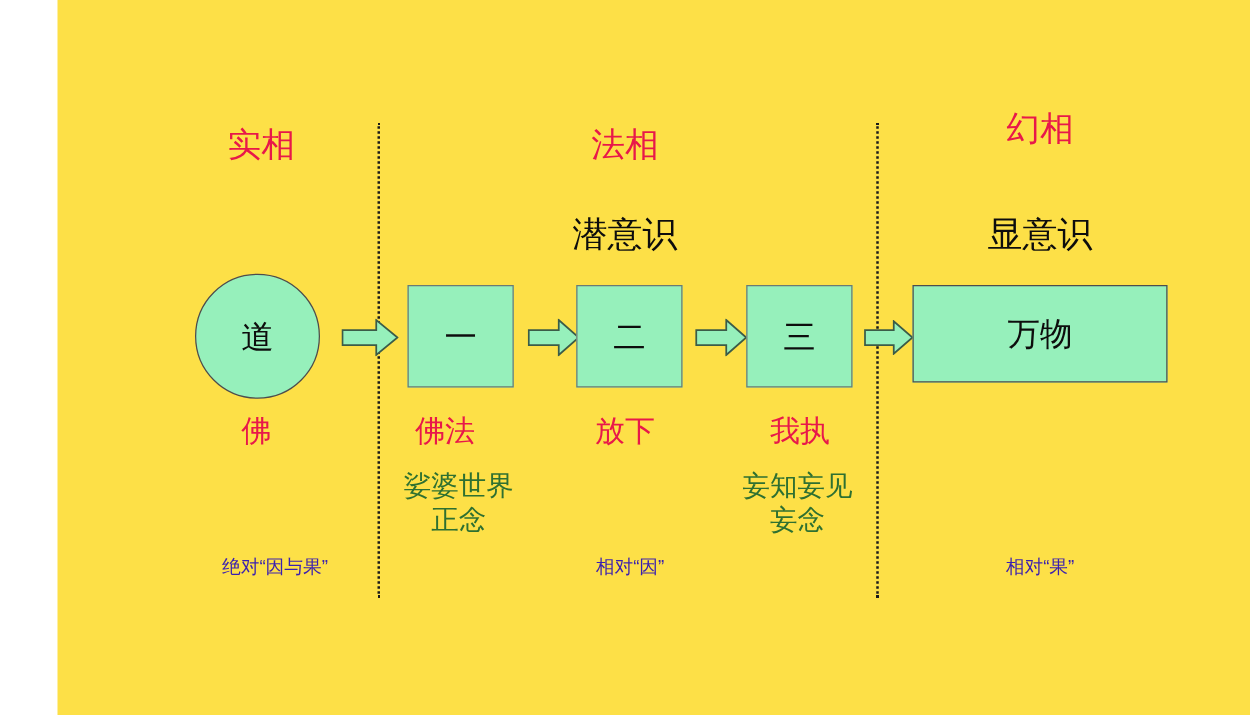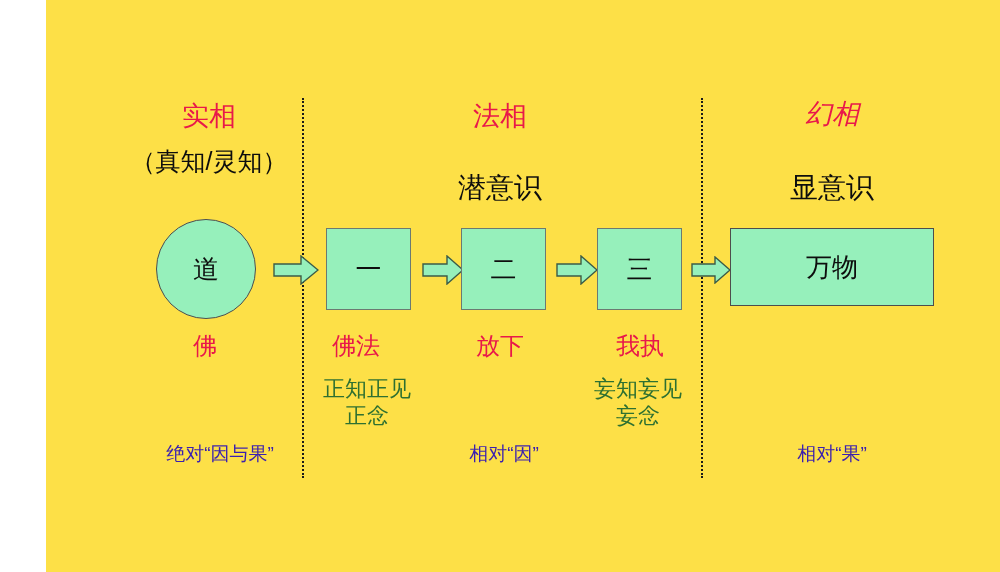"幻相" div.col-title { font-style: italic -> none; top: 97px -> 86px }
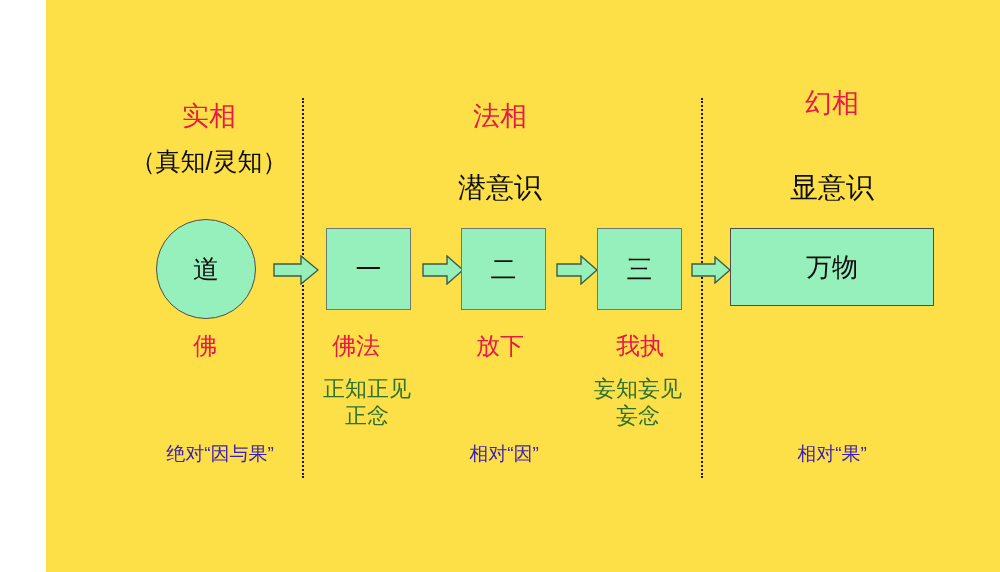"（真知/灵知）" div.col-sub { html: <div>（真知/灵知）</div> -> none }
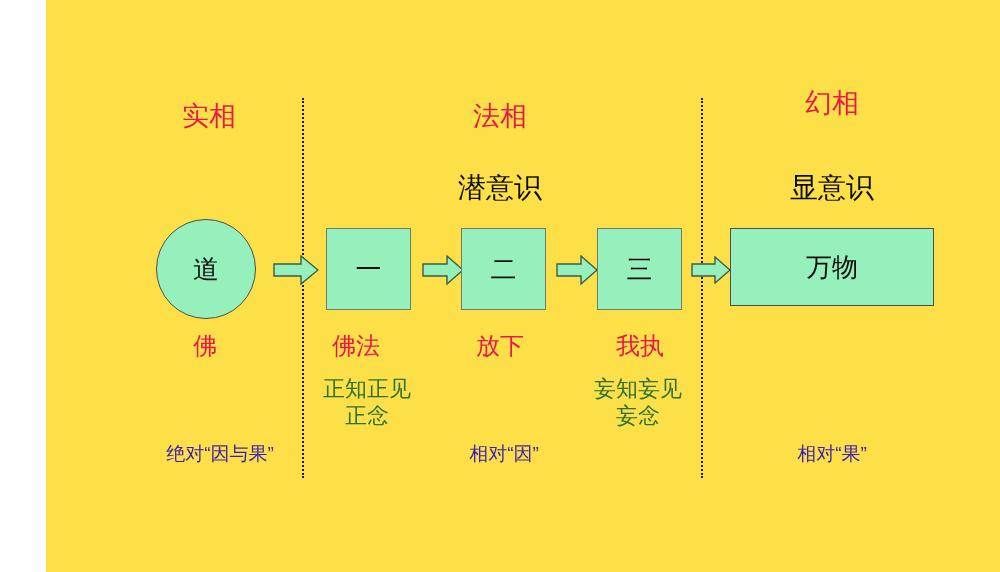"正知正见" div.under-green { text: 正知正见 -> 娑婆世界 }
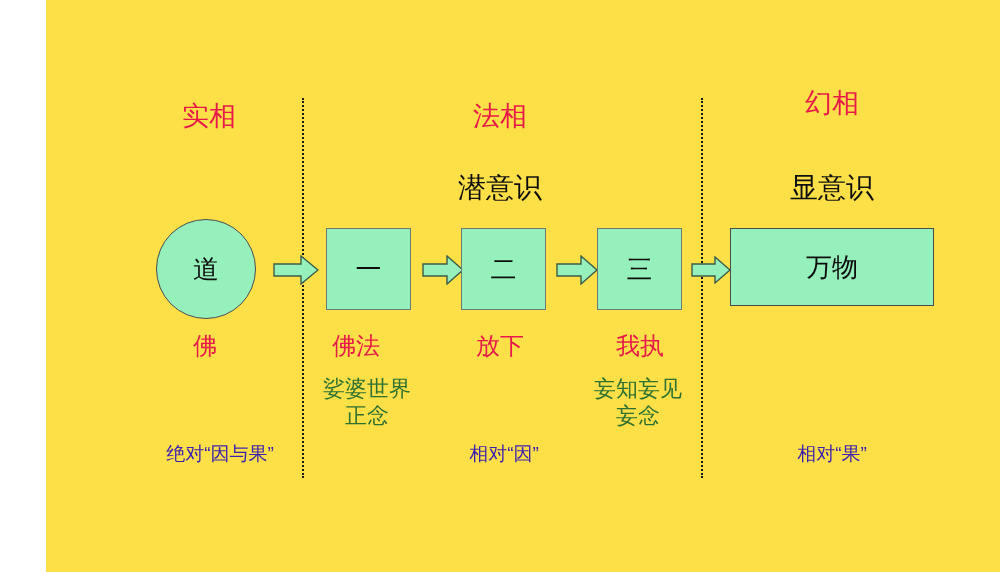"绝对“因与果”" .under-purple { font-size: 19px -> 15px }
